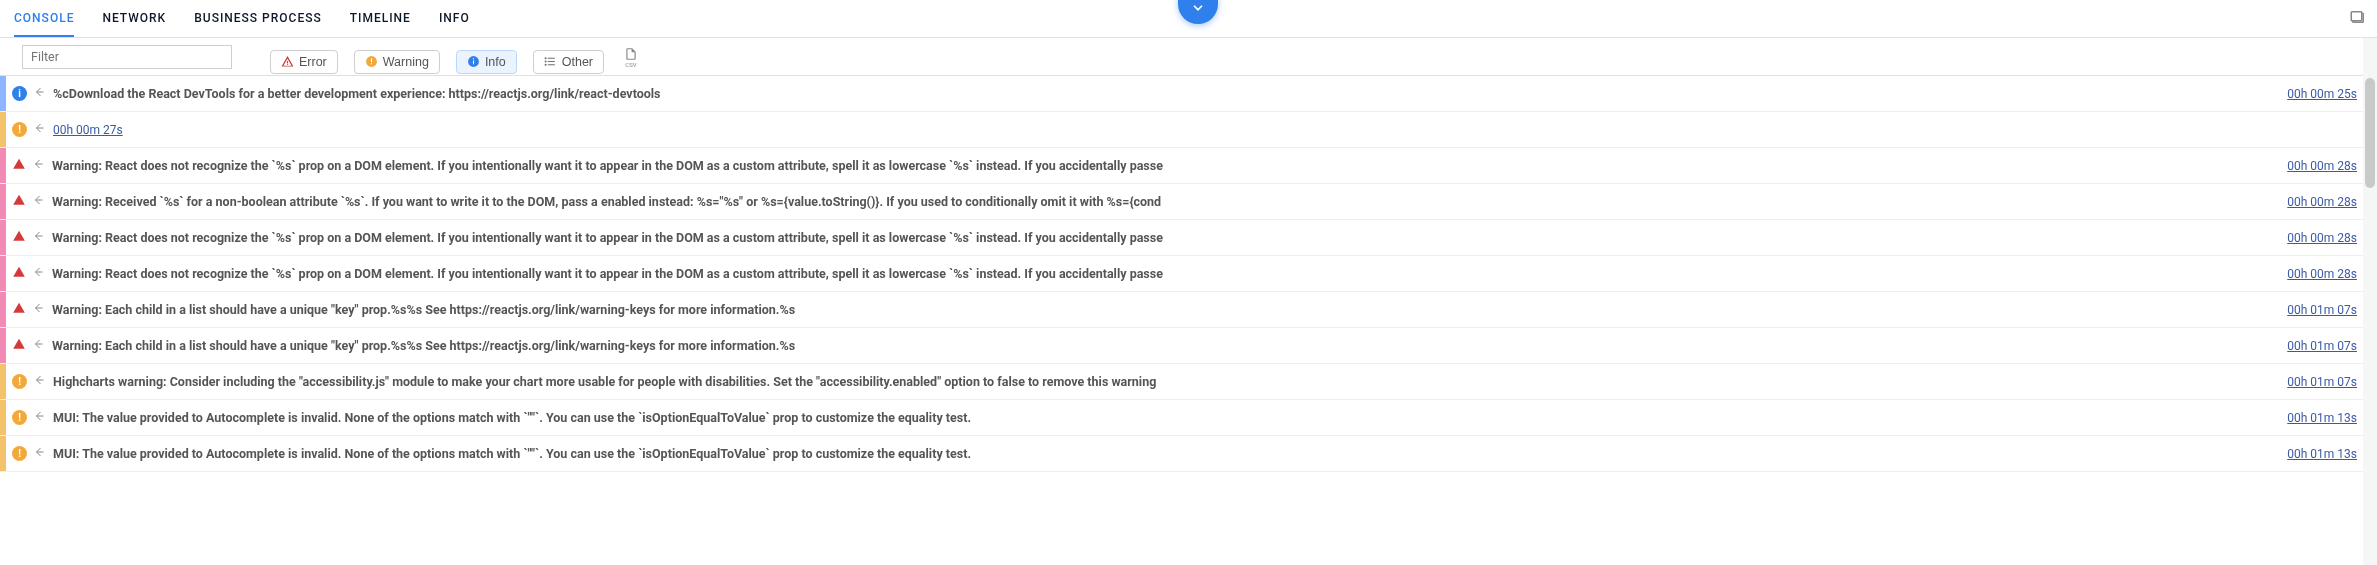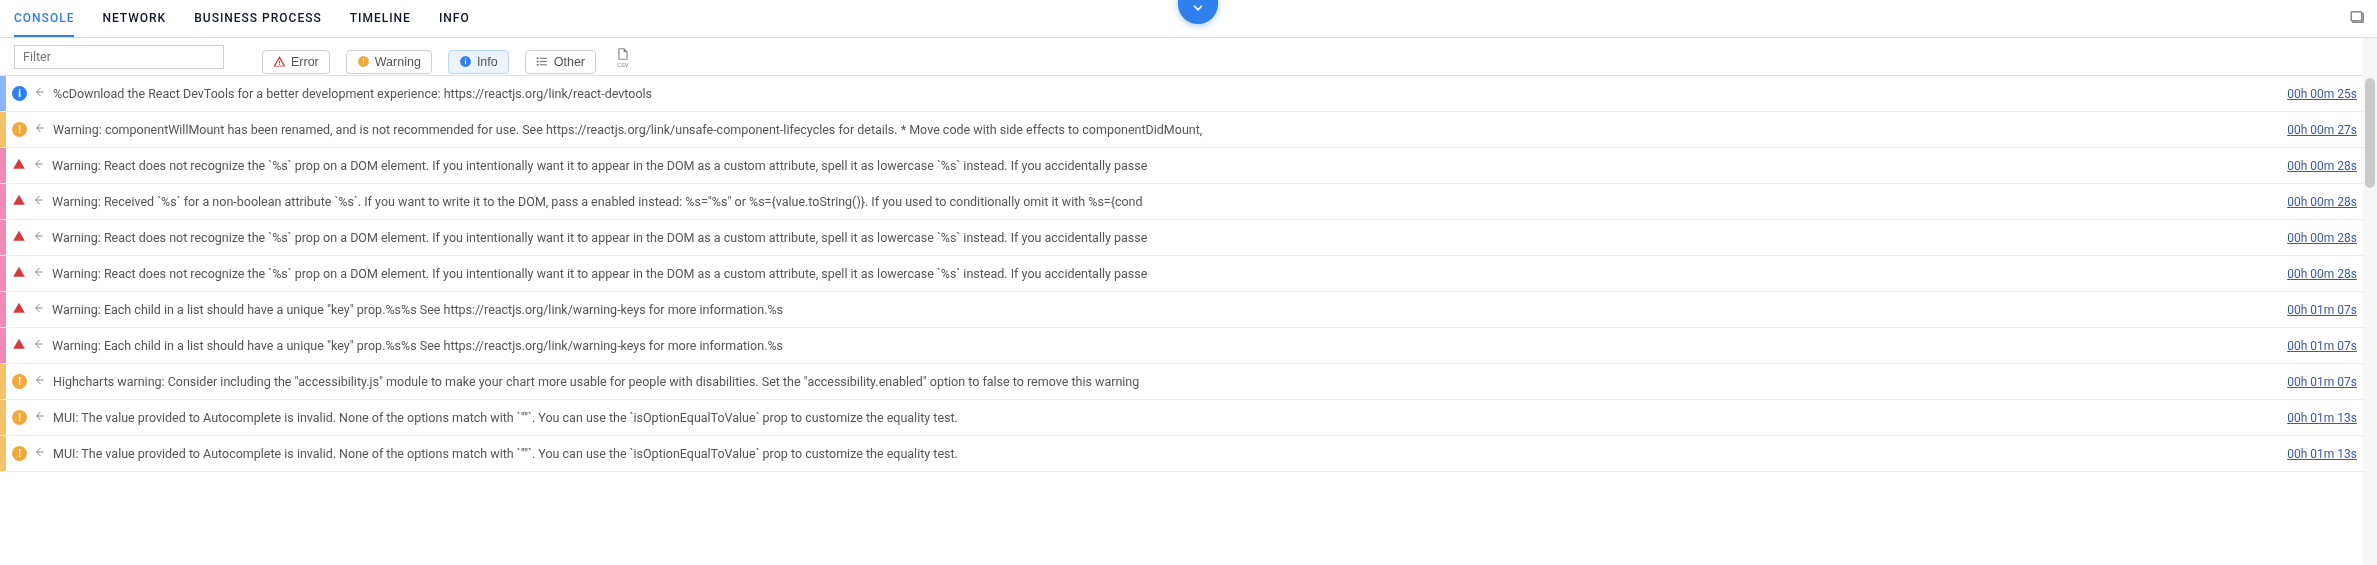"Filter" .toolbar { padding: 6px 14px -> 6px 22px }
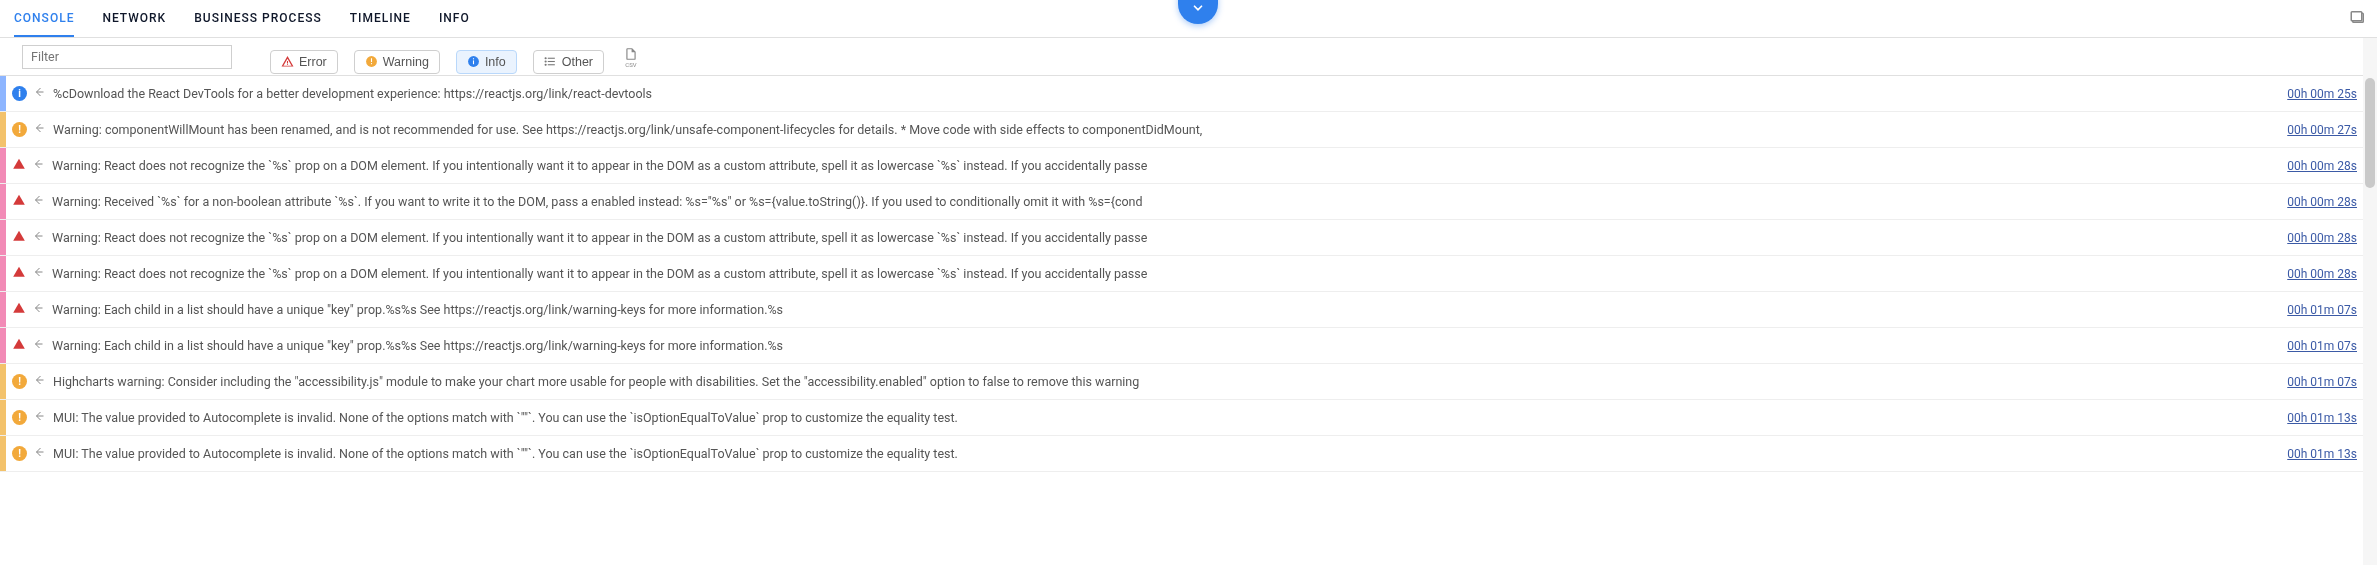"%cDownload the React DevTools for" .msg { font-weight: none -> bold }
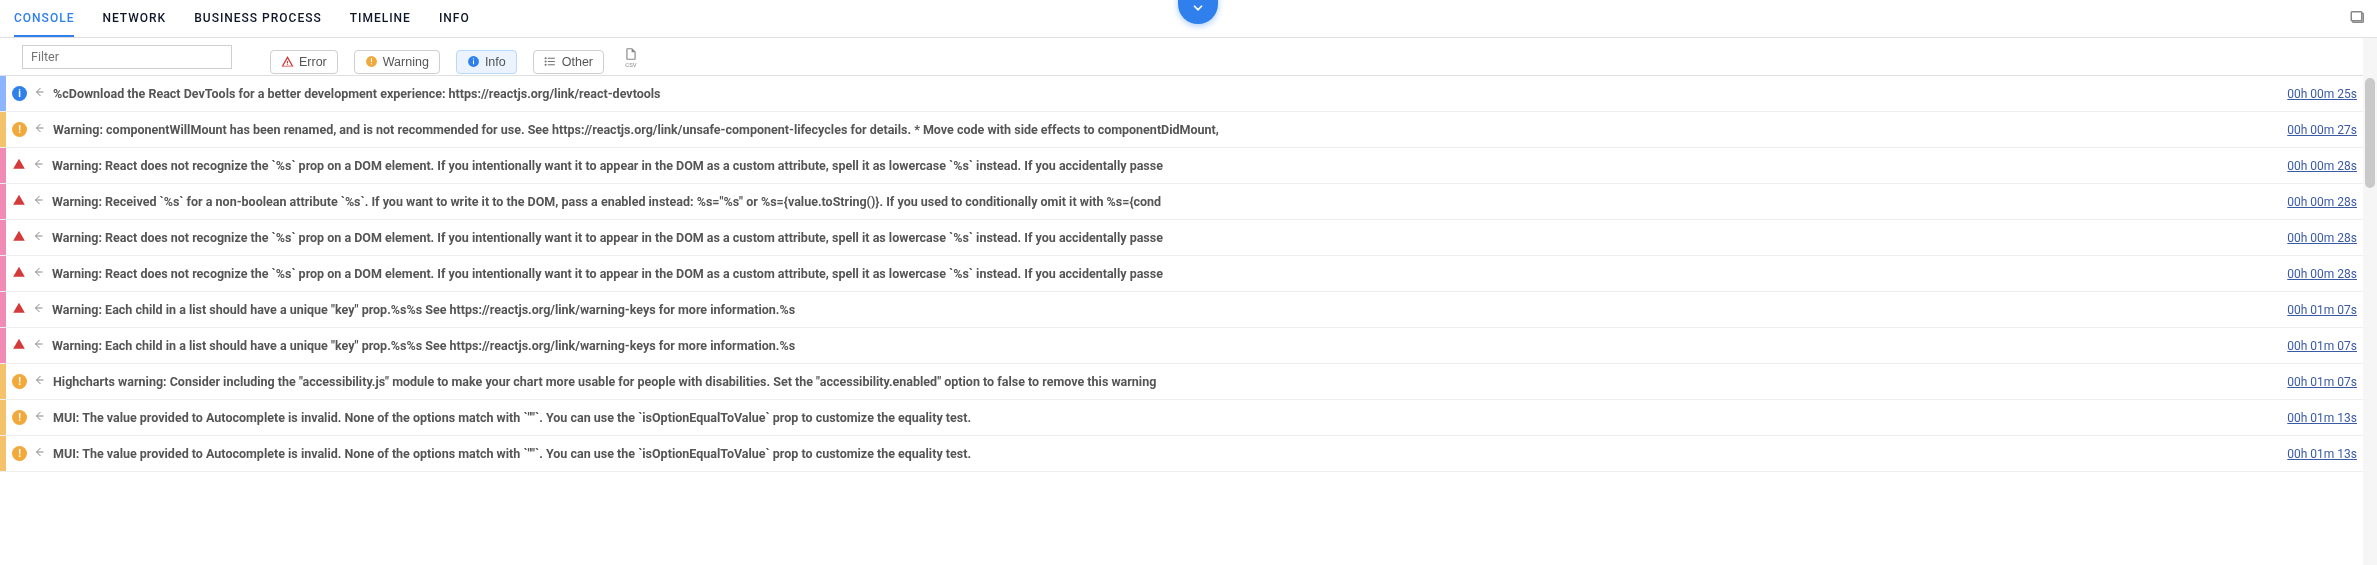"Warning: componentWillMount has been" div.msg { html: <div>Warning: componentWillMount has been renamed, and is not recommended for use. See https://reactjs.org/link/unsafe-component-lifecycles for details. * Move code with side effects to componentDidMount,</div> -> none }
